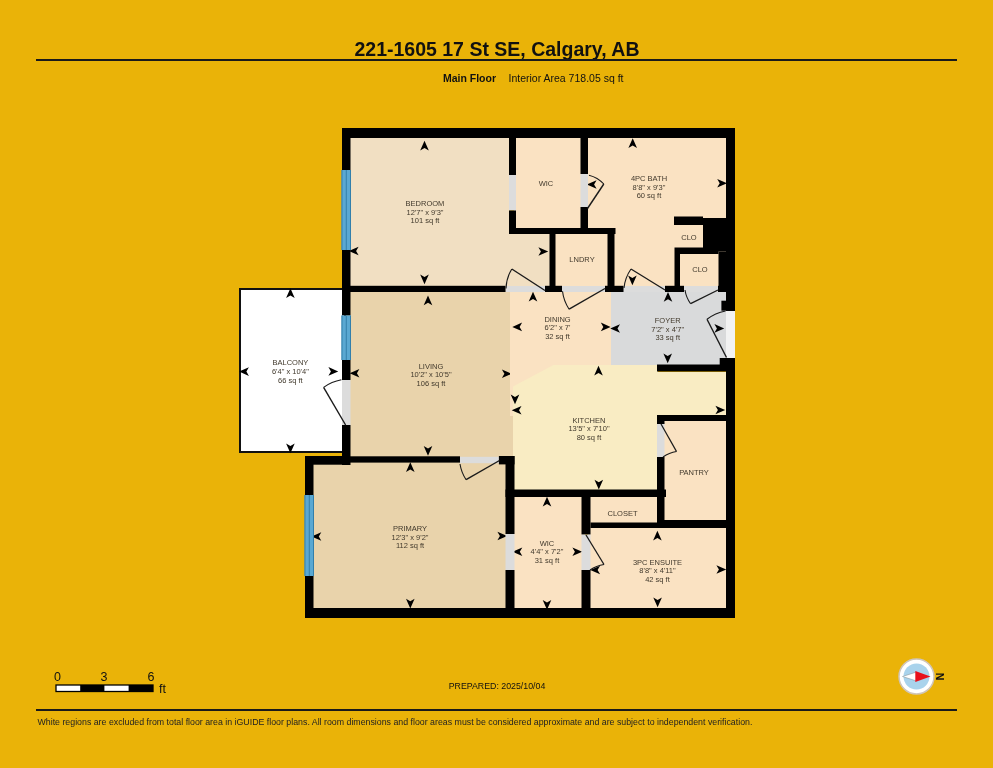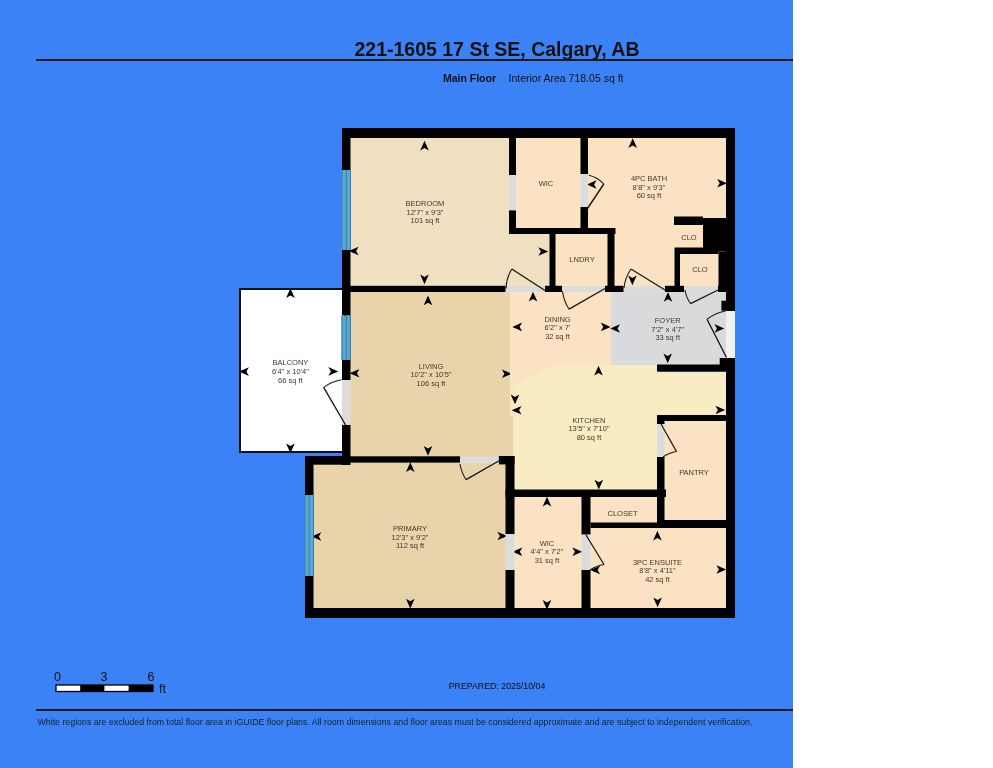"221-1605 17 St SE, Calgary," .page { background: #3b82f6 -> #eab308; width: 793px -> 993px }
